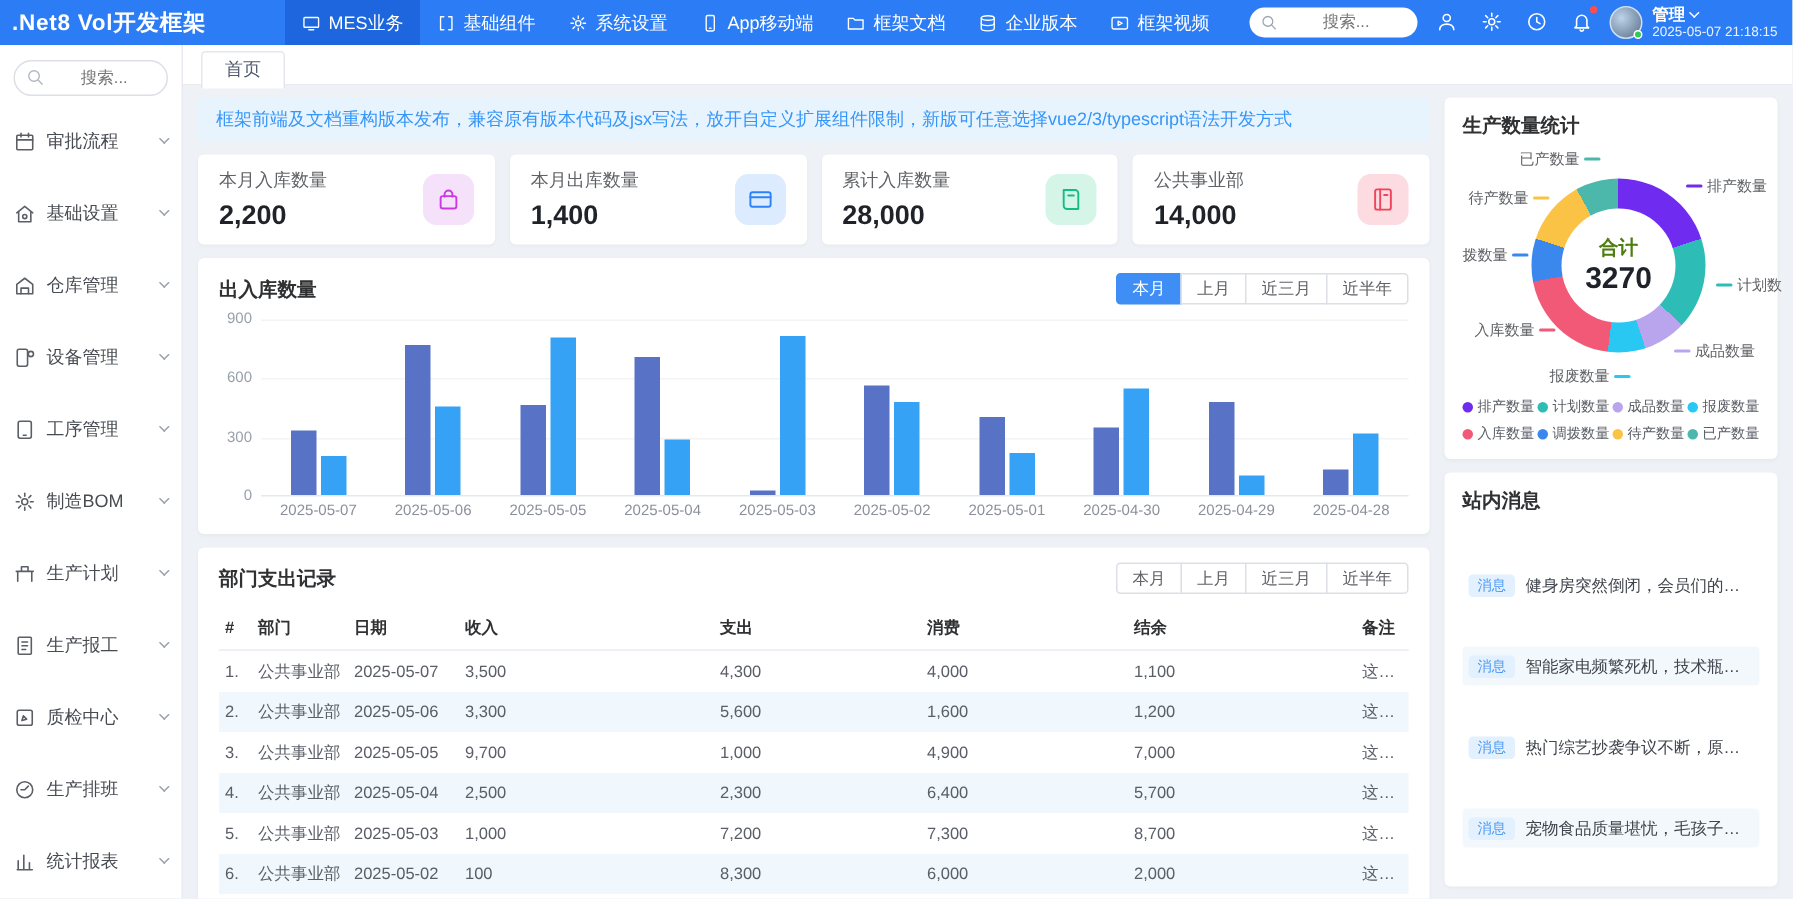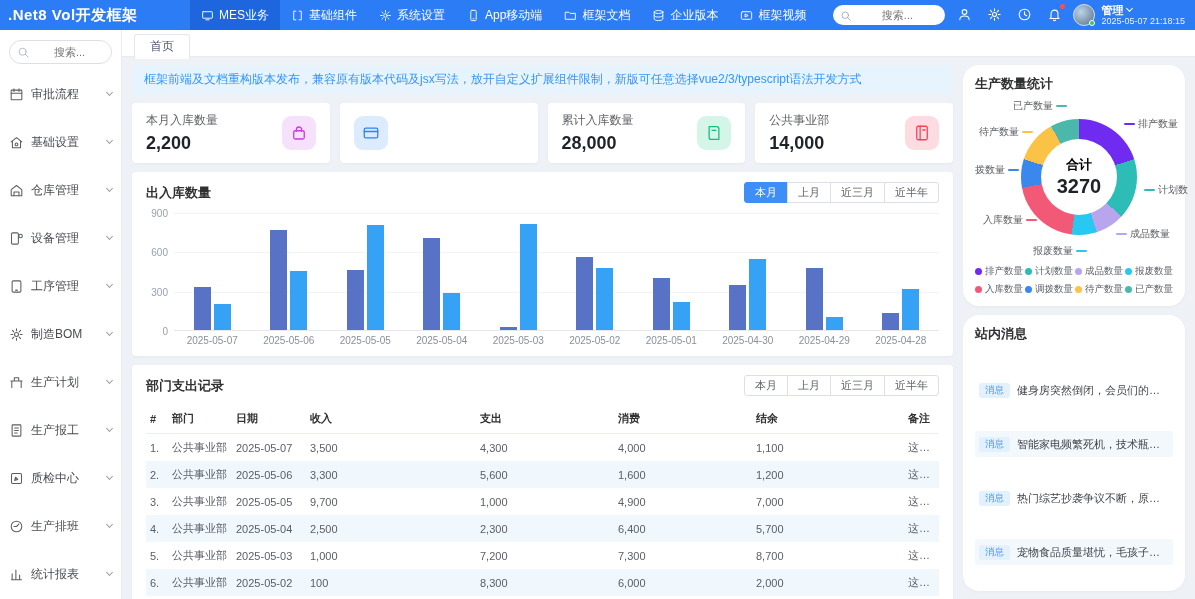"生产数量统计" .rcard { border-radius: 16px -> 4px }
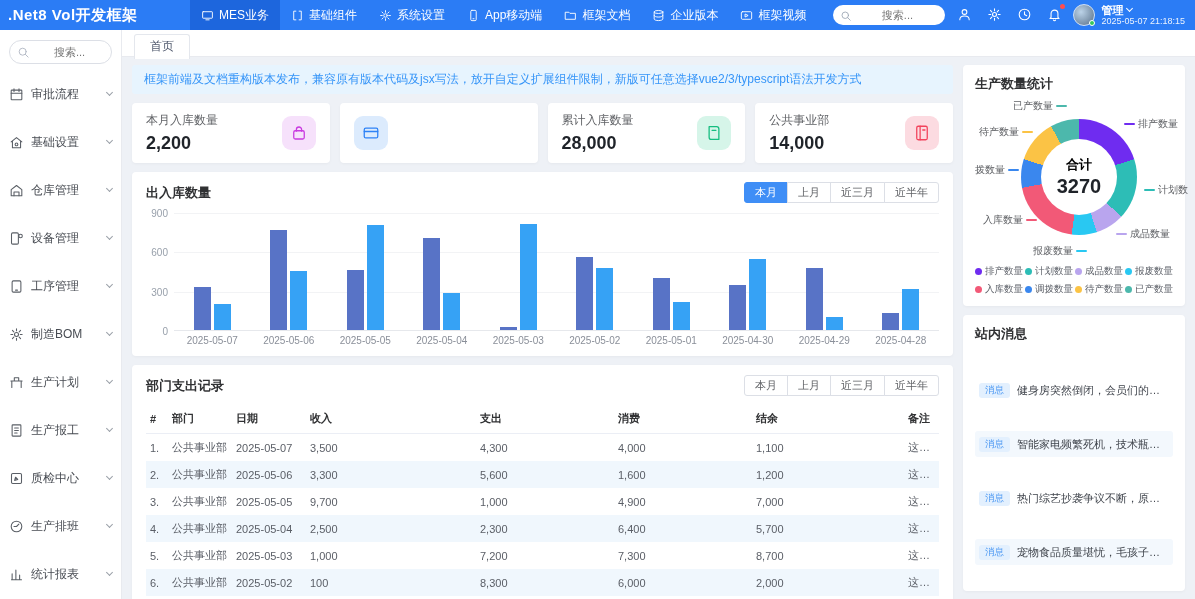"本月出库数量" div { html: none -> <div> <div>本月出库数量</div> <div>1,400</div> </div> }
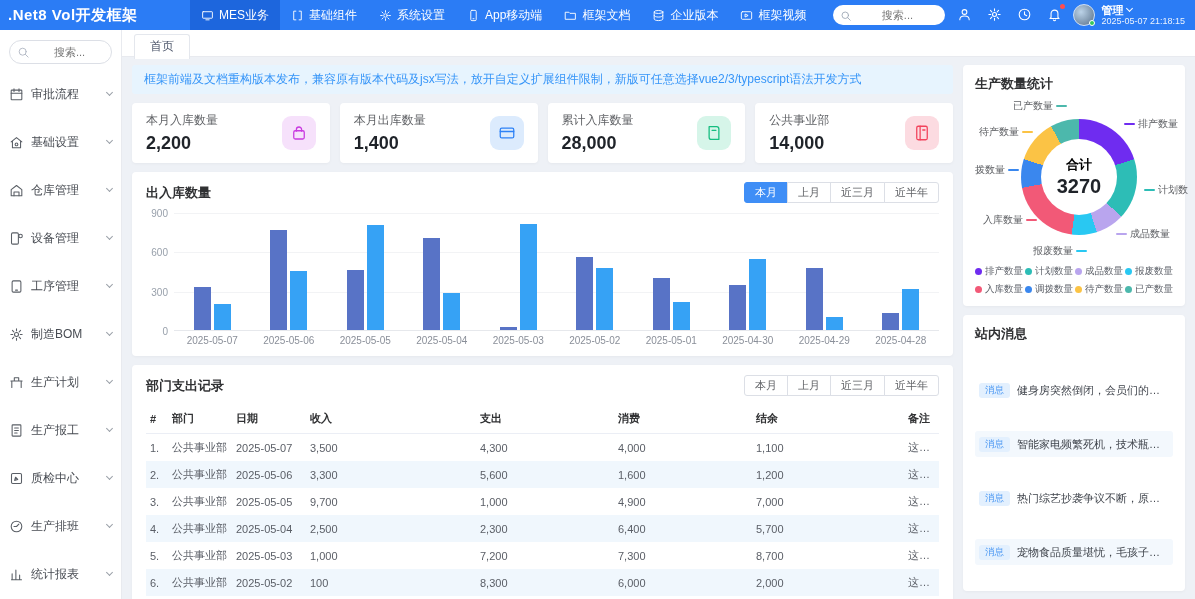"合计" .donut-center-label { color: #000000 -> #4d7c0f }
